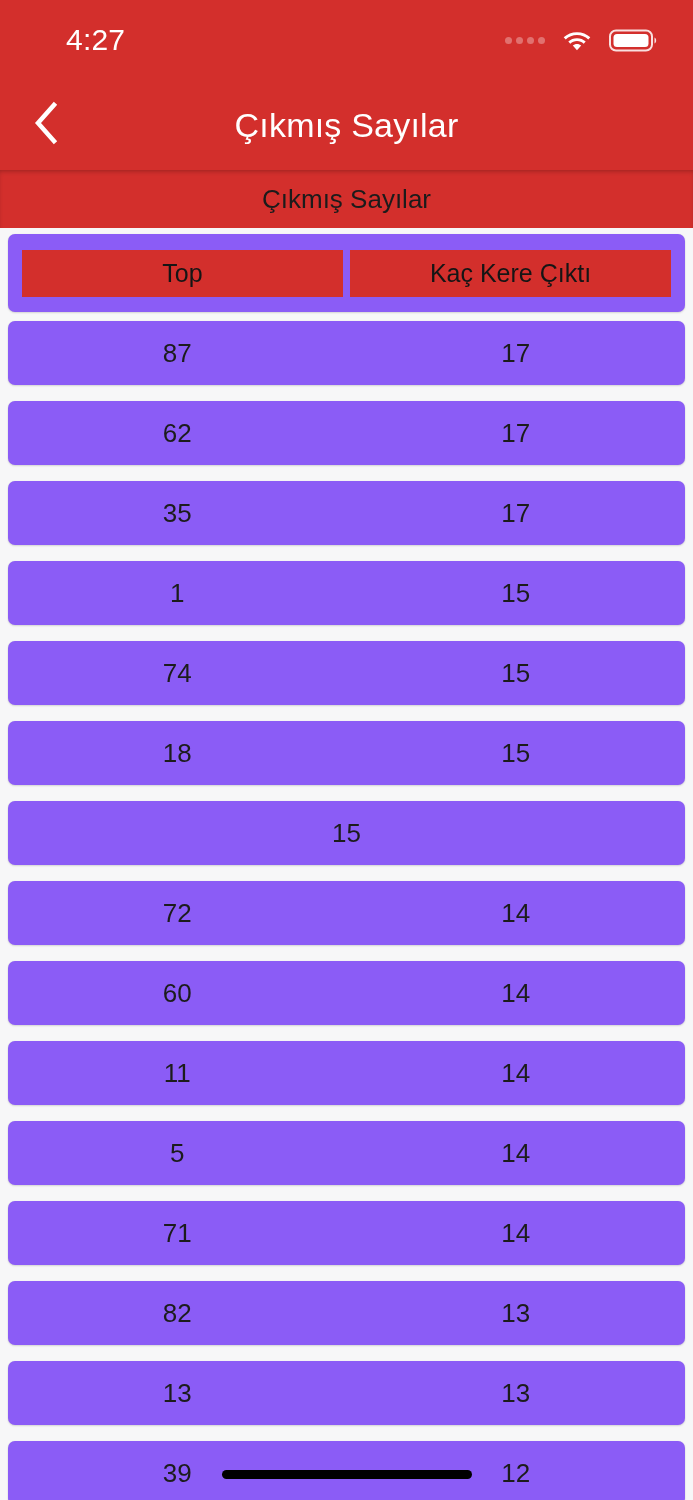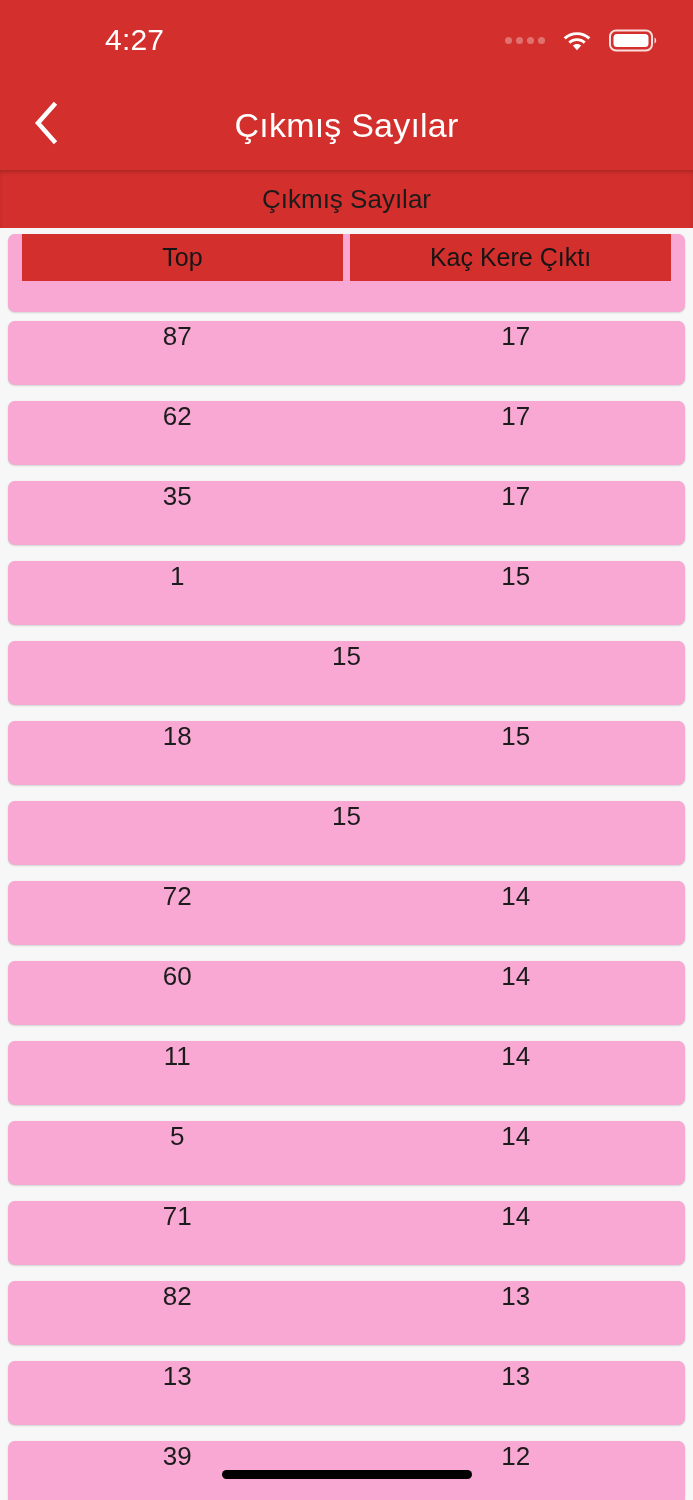"4:27" .status-bar { padding: 0 34px 0 105px -> 0 34px 0 66px }
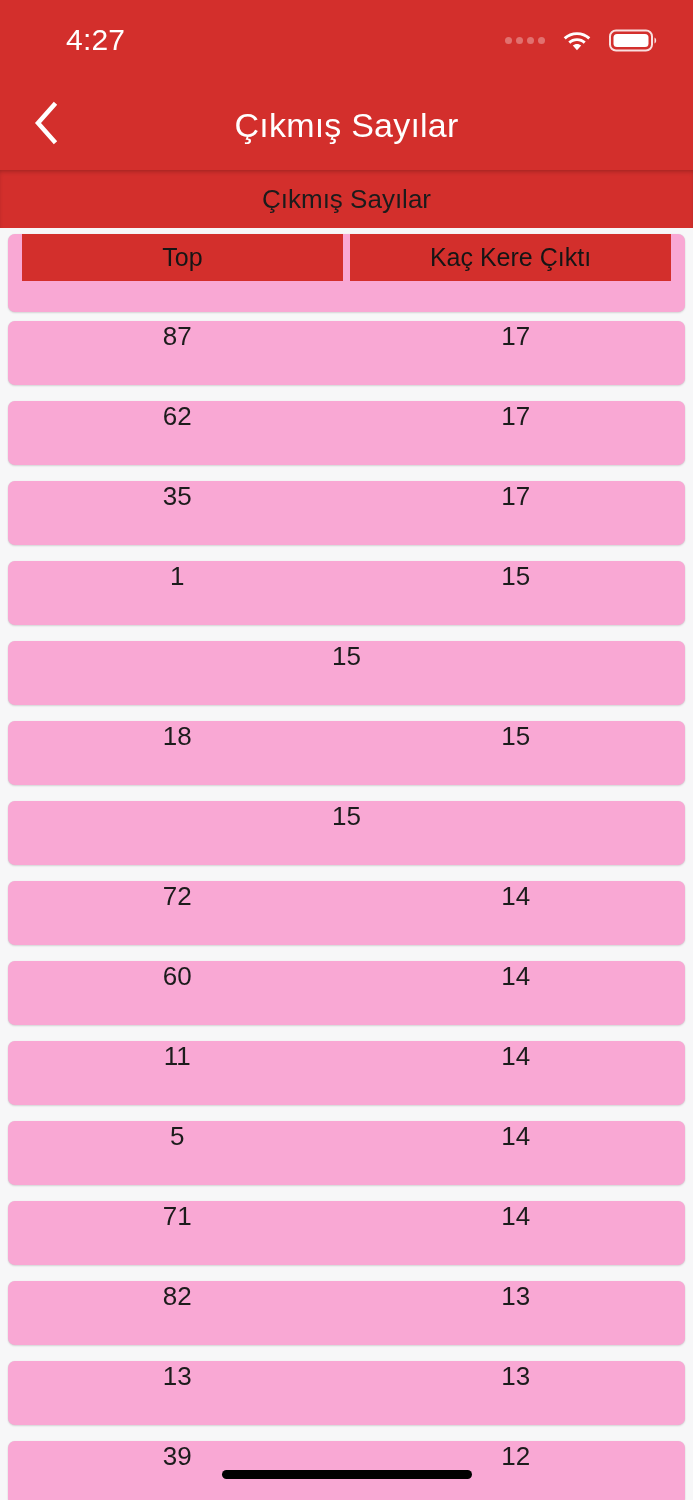"Top" .card { align-items: flex-start -> center; background: #f9a8d4 -> #8b5cf6 }
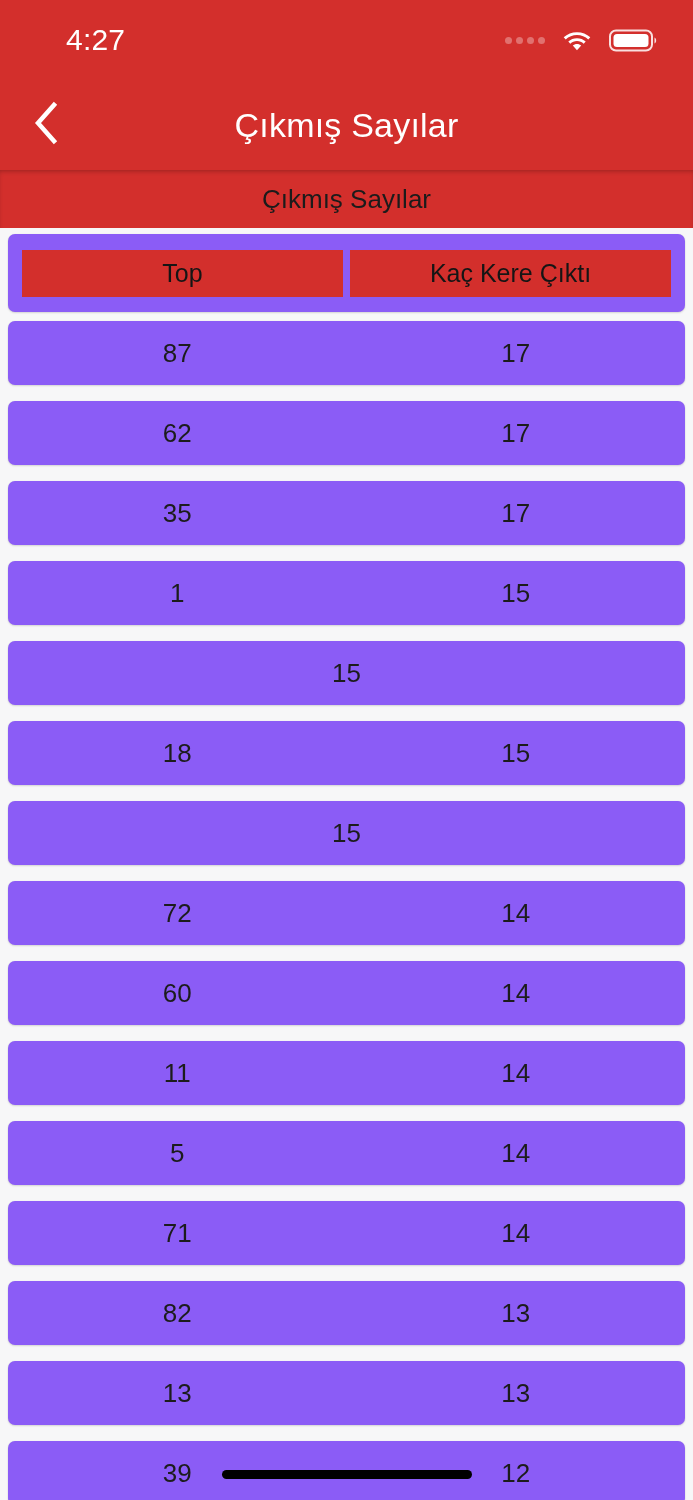"74" div.col { html: none -> <div> <span>74</span> </div> }
